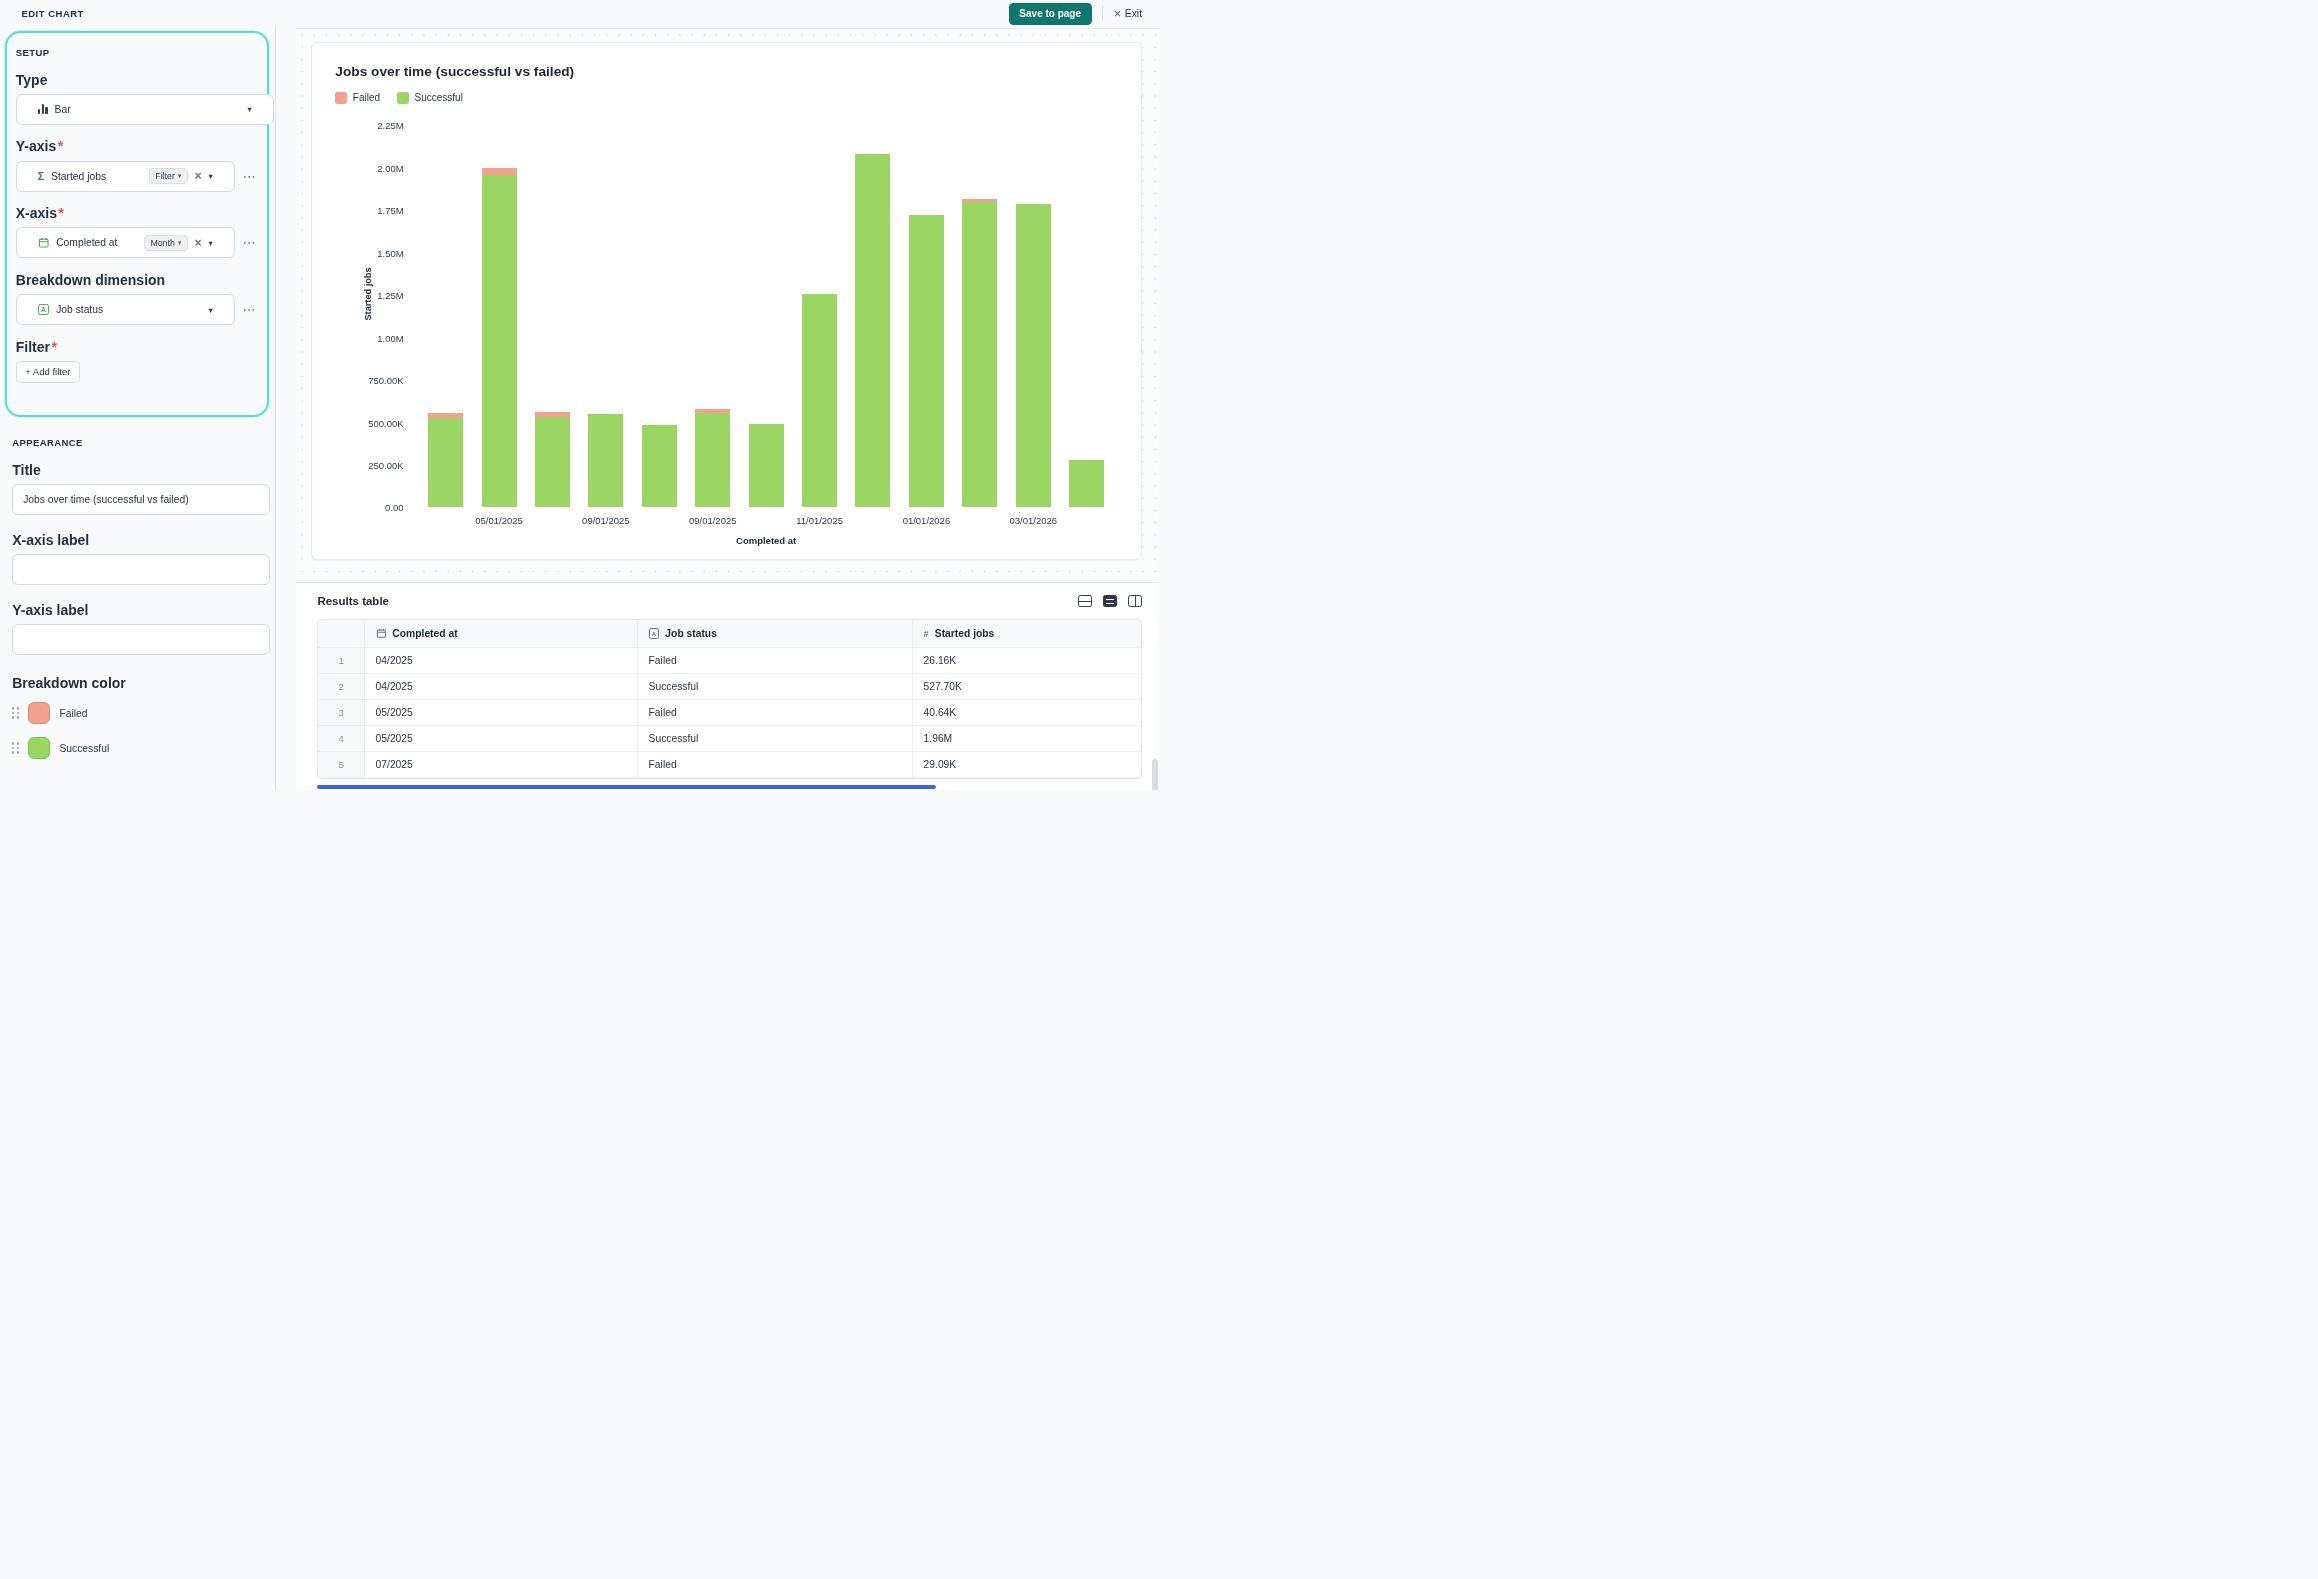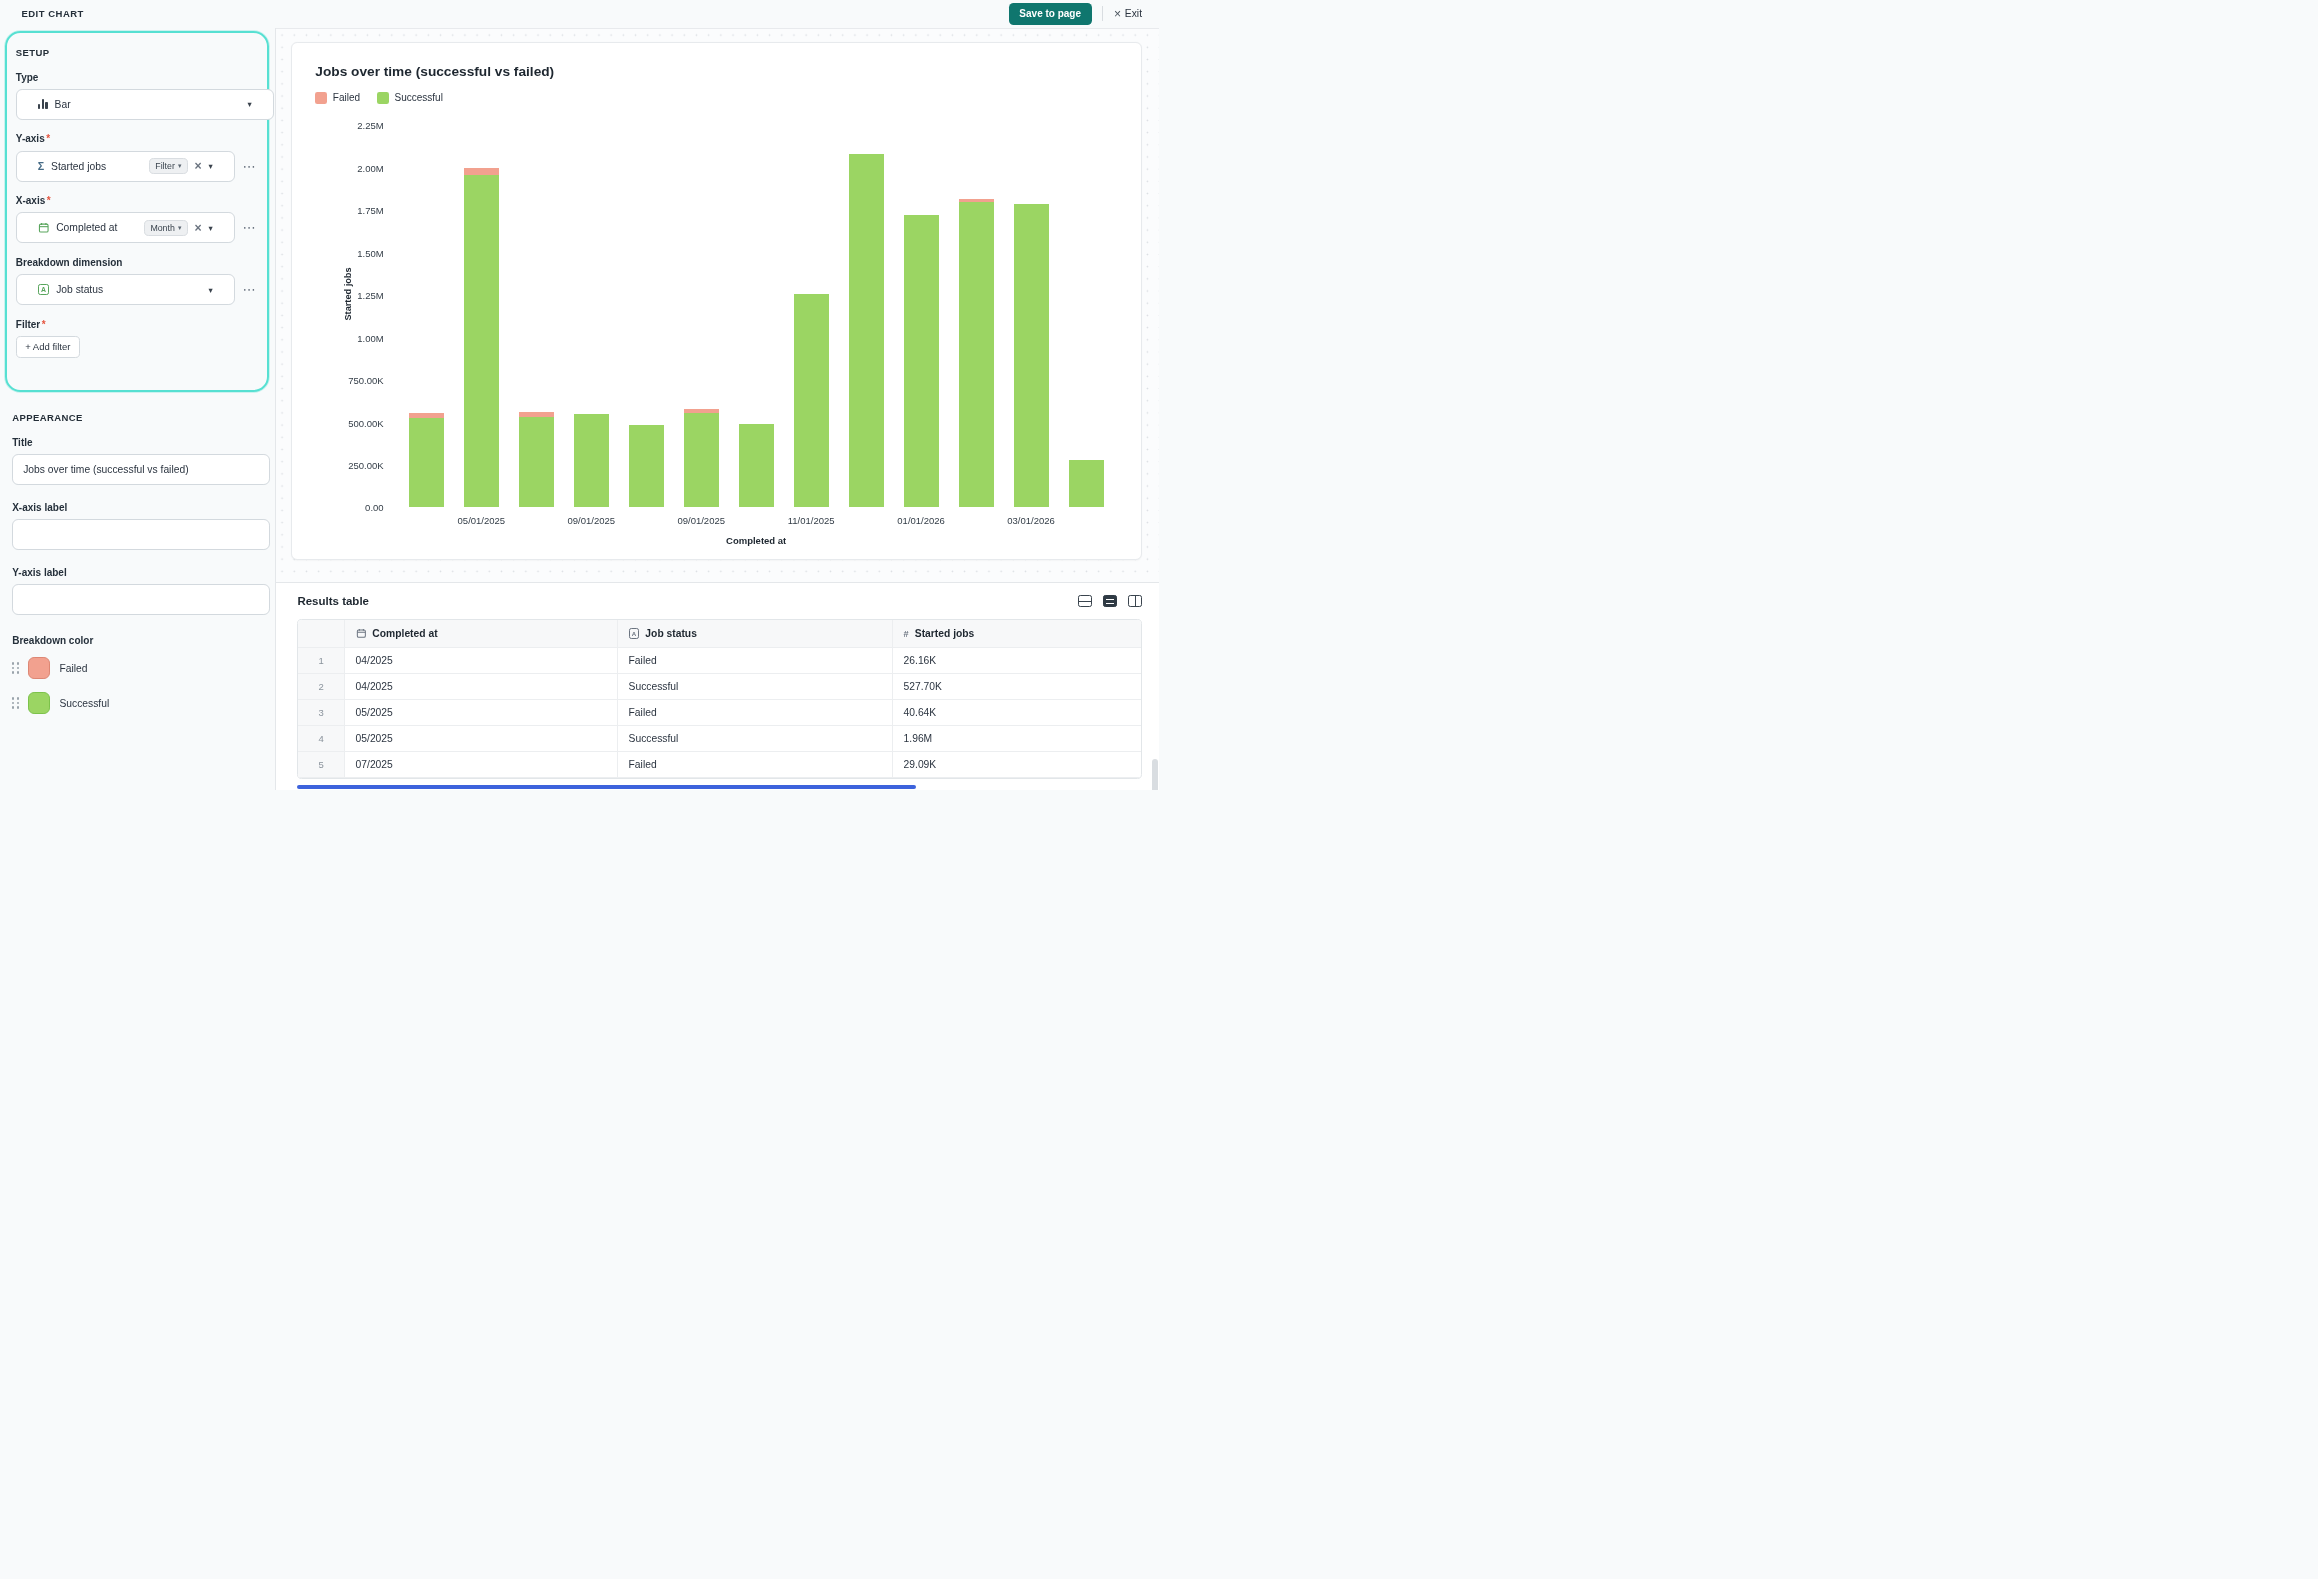"SETUP" .content { gap: none -> 20px }
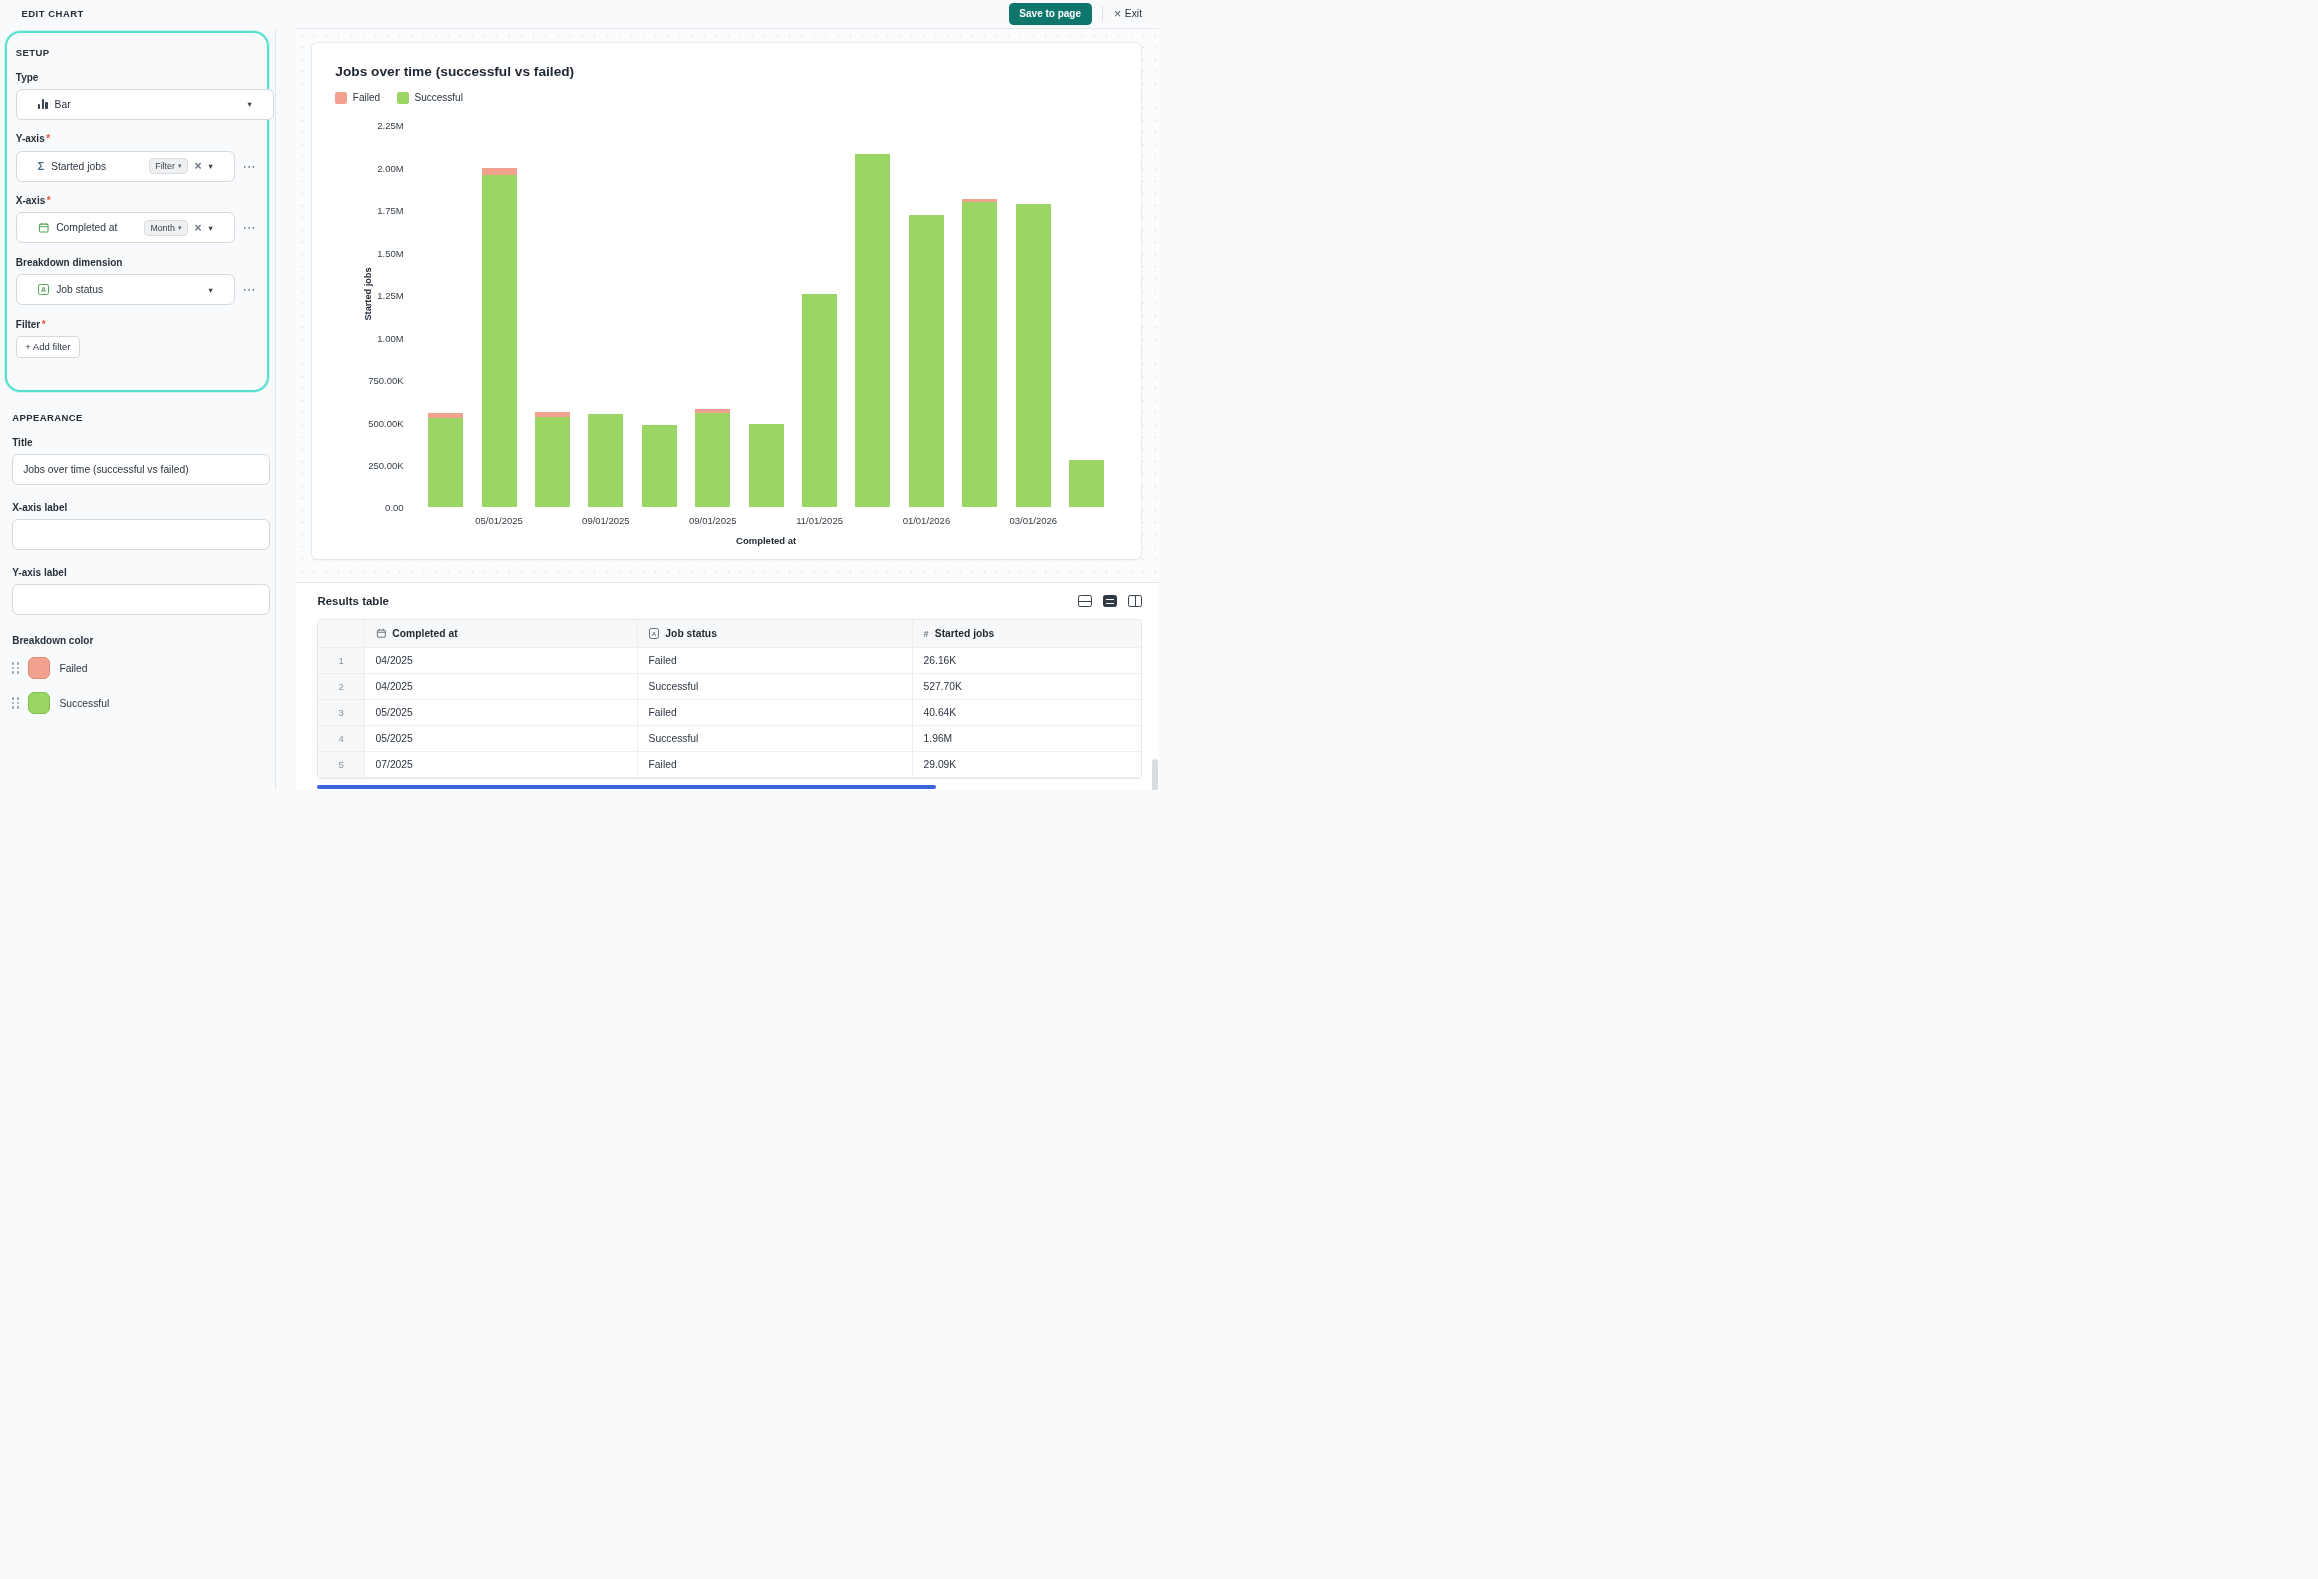"Type" .field-label { font-size: 10px -> 14px }
